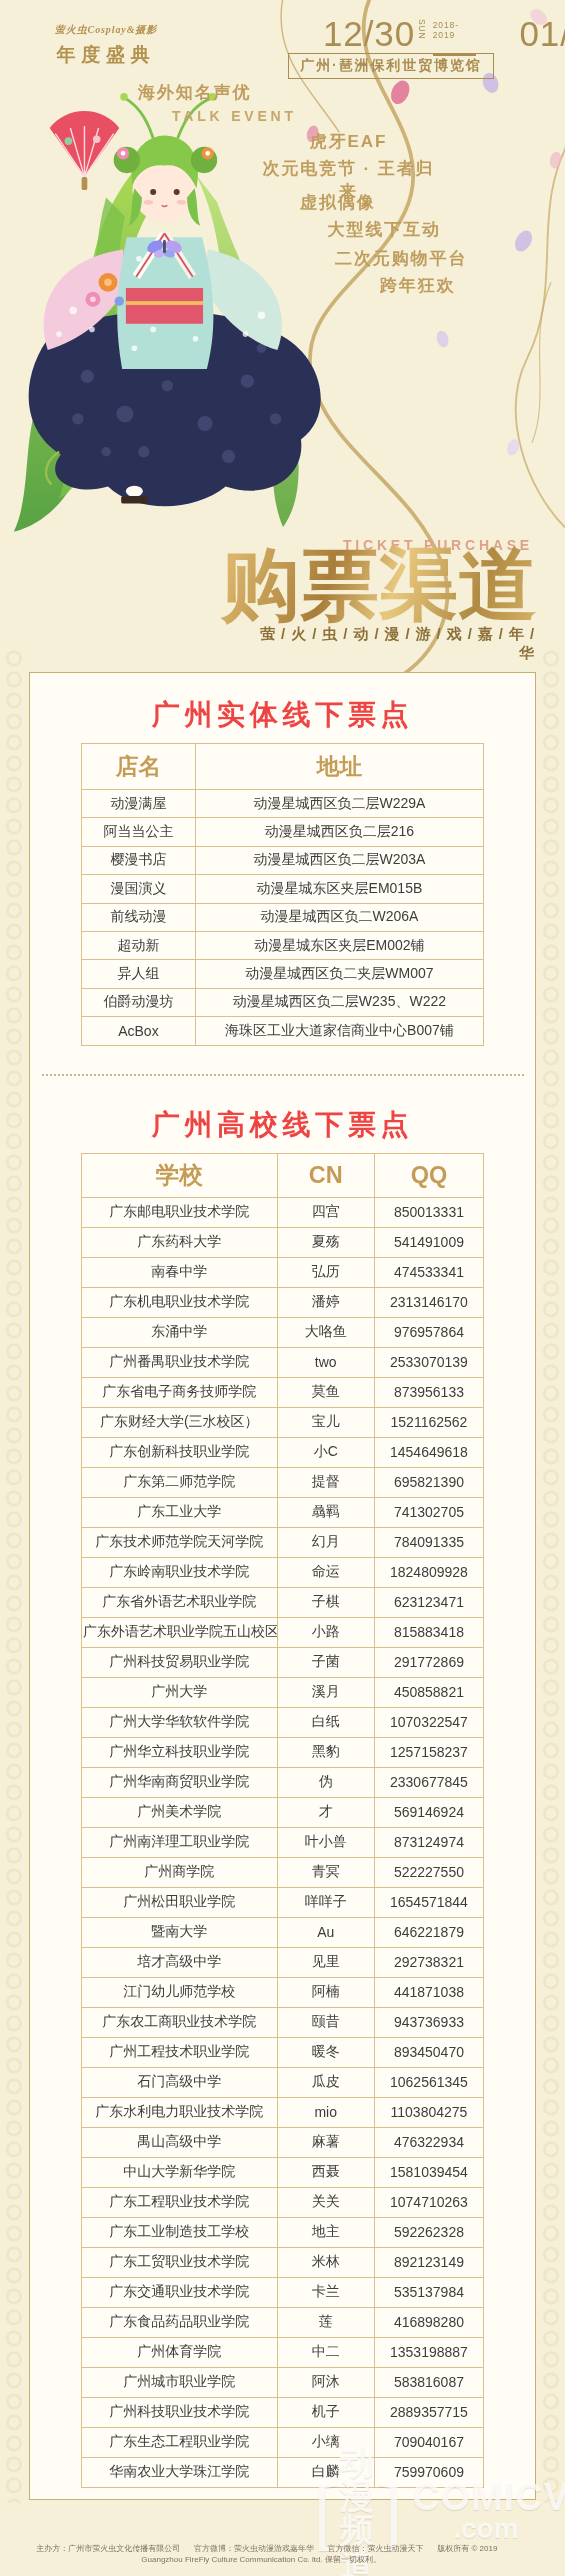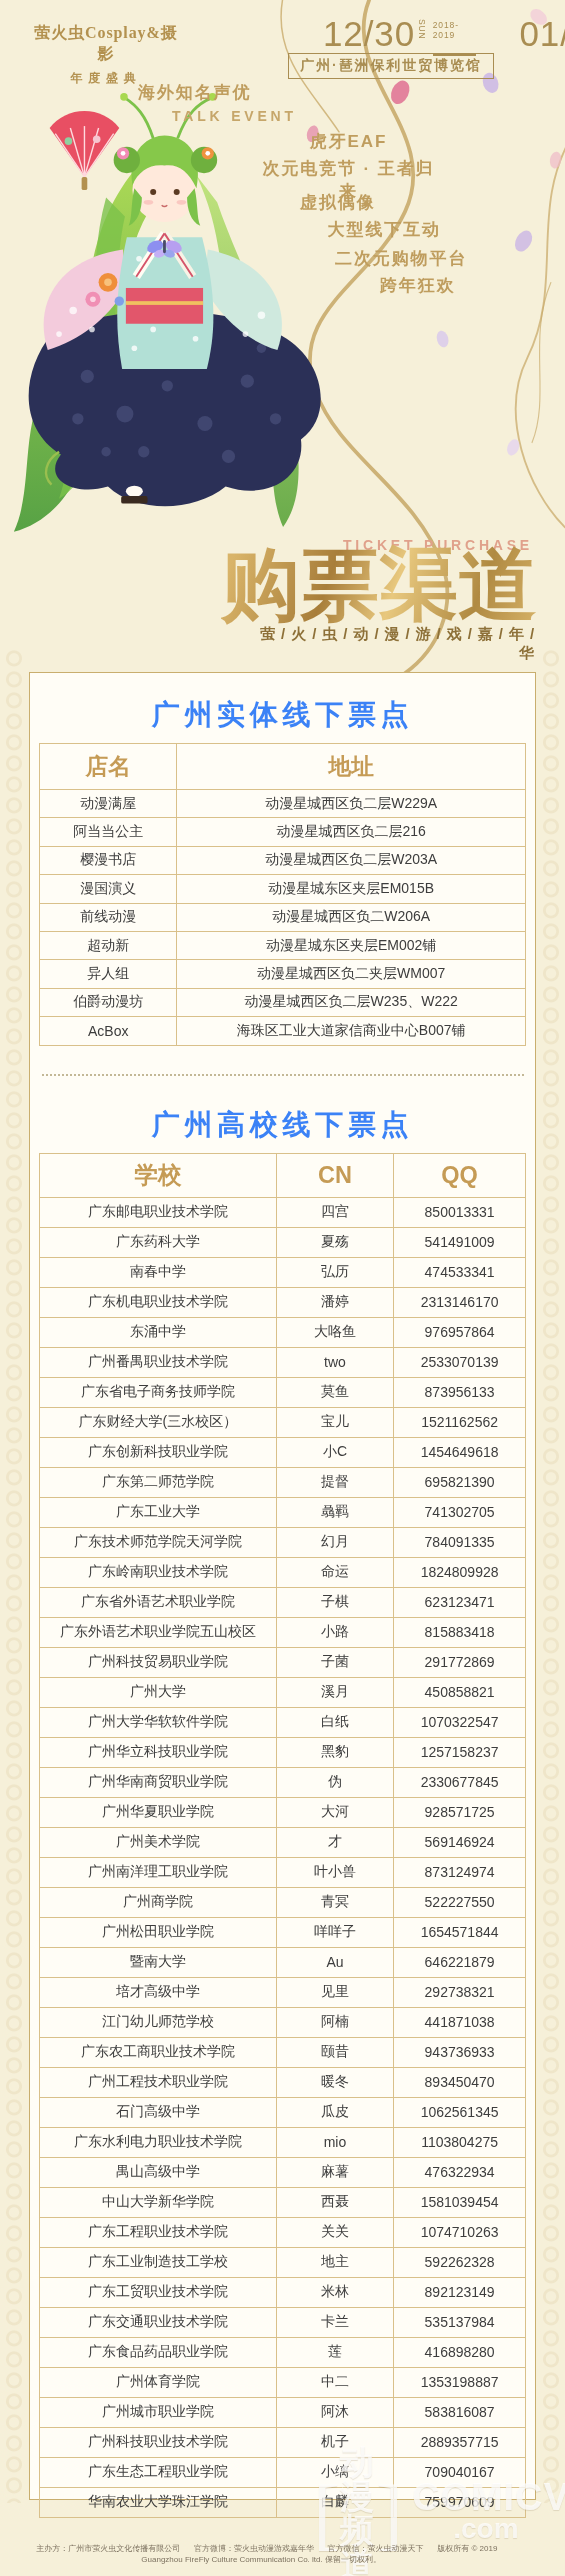"萤火虫Cosplay&摄影" .brand .l1 { font-size: 16px -> 10px; font-style: none -> italic }
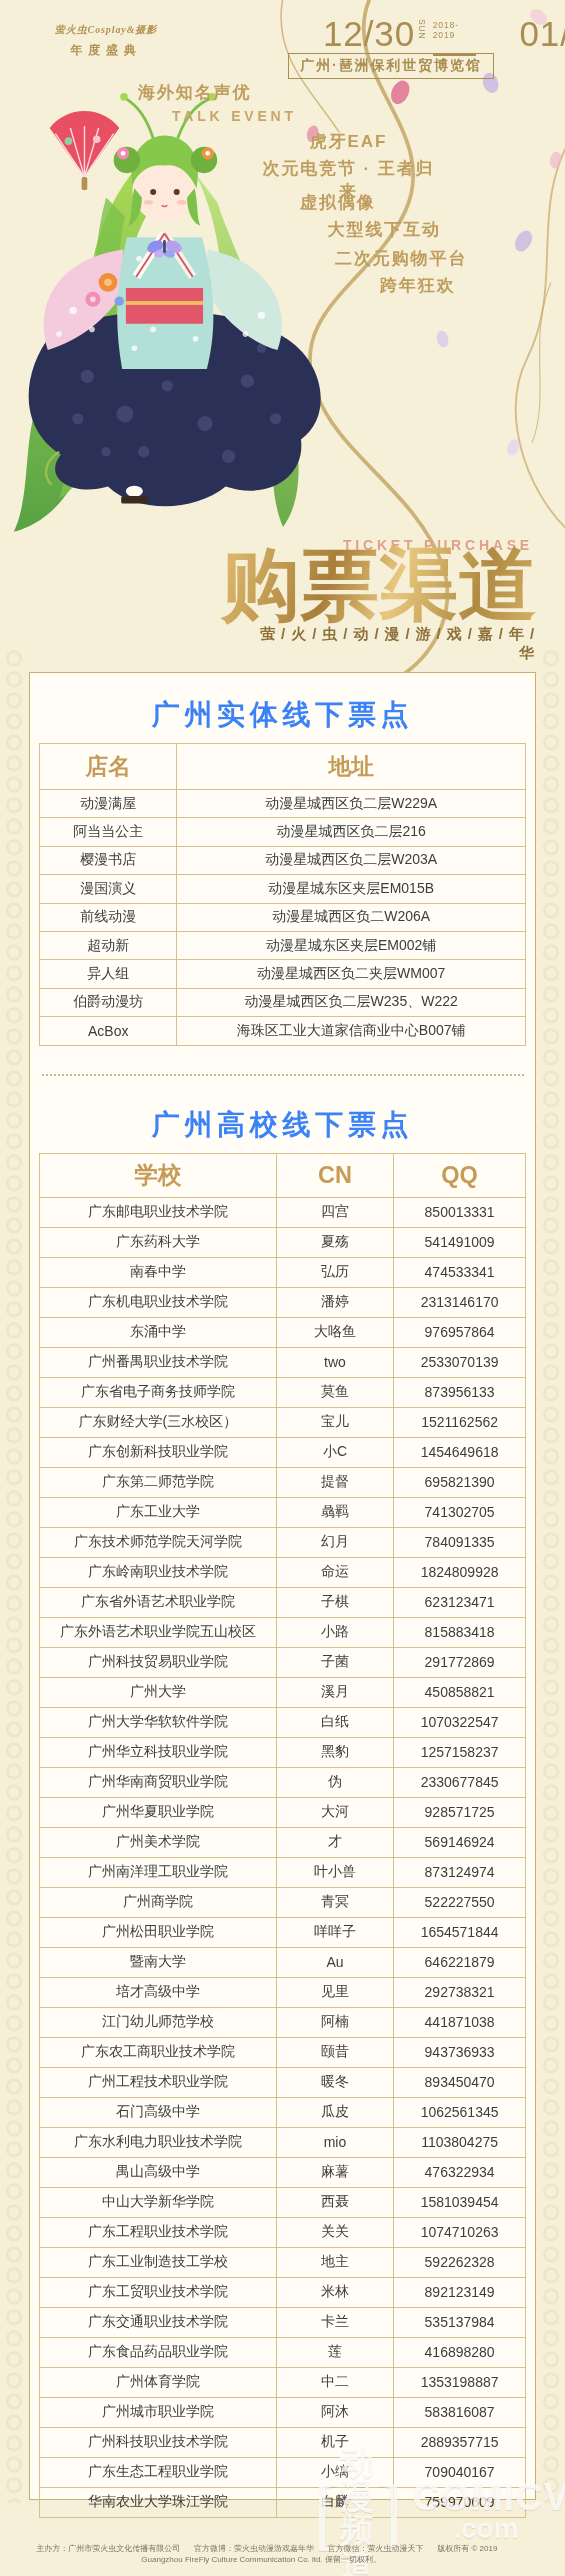"年度盛典" .brand .l2 { font-size: 12px -> 19px }
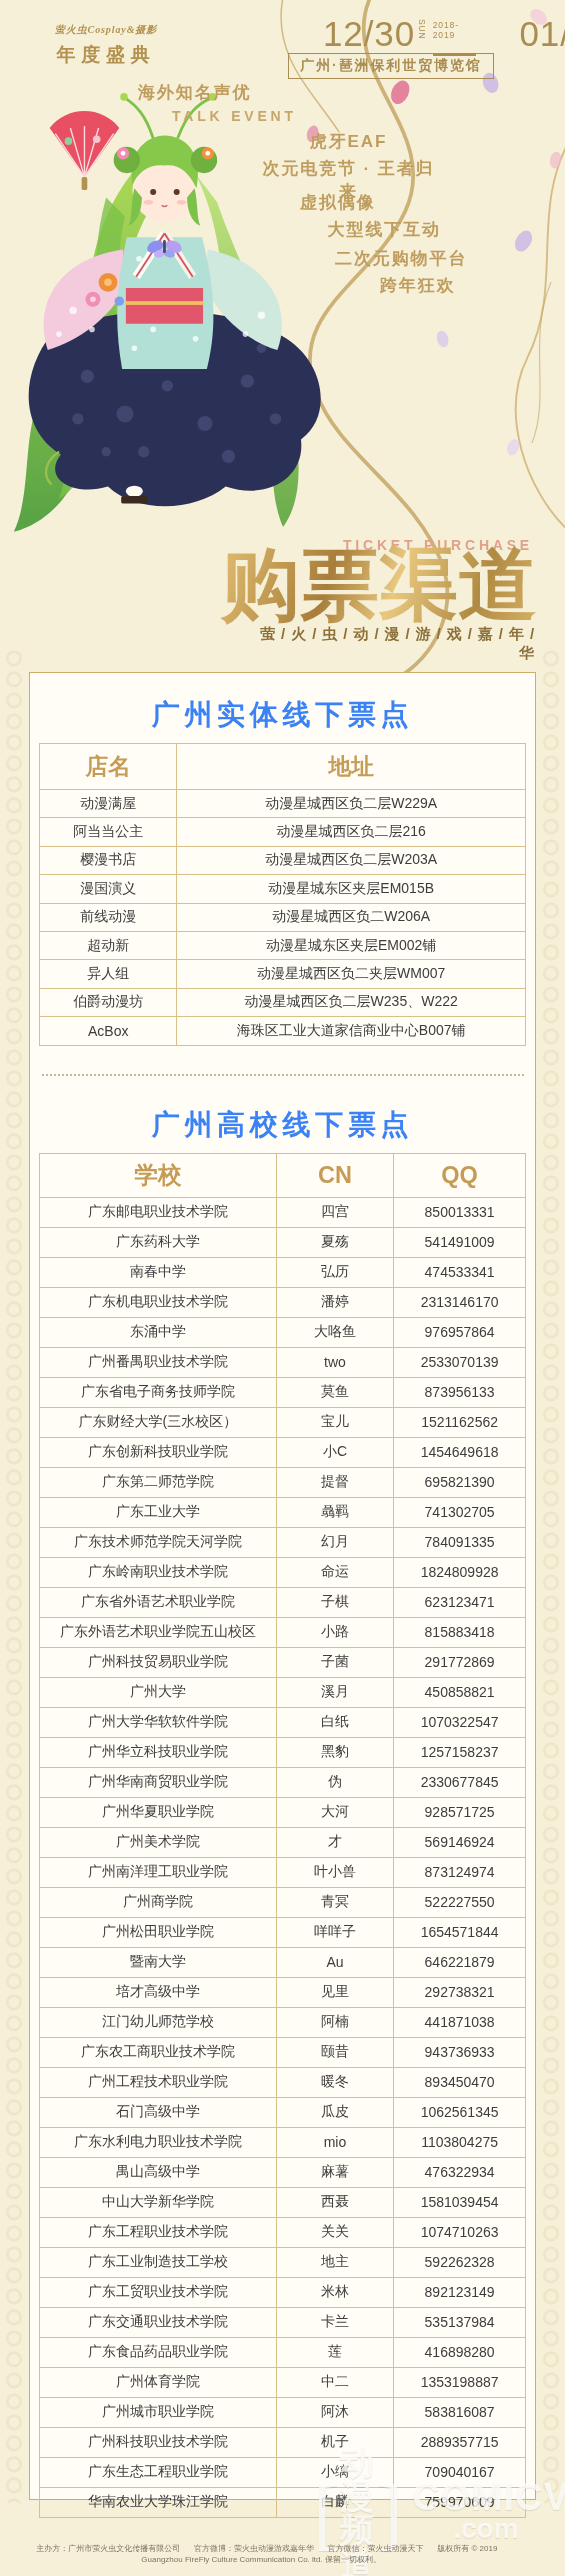"广州实体线下票点" .sec-title { color: #3b82f6 -> #ef4444 }
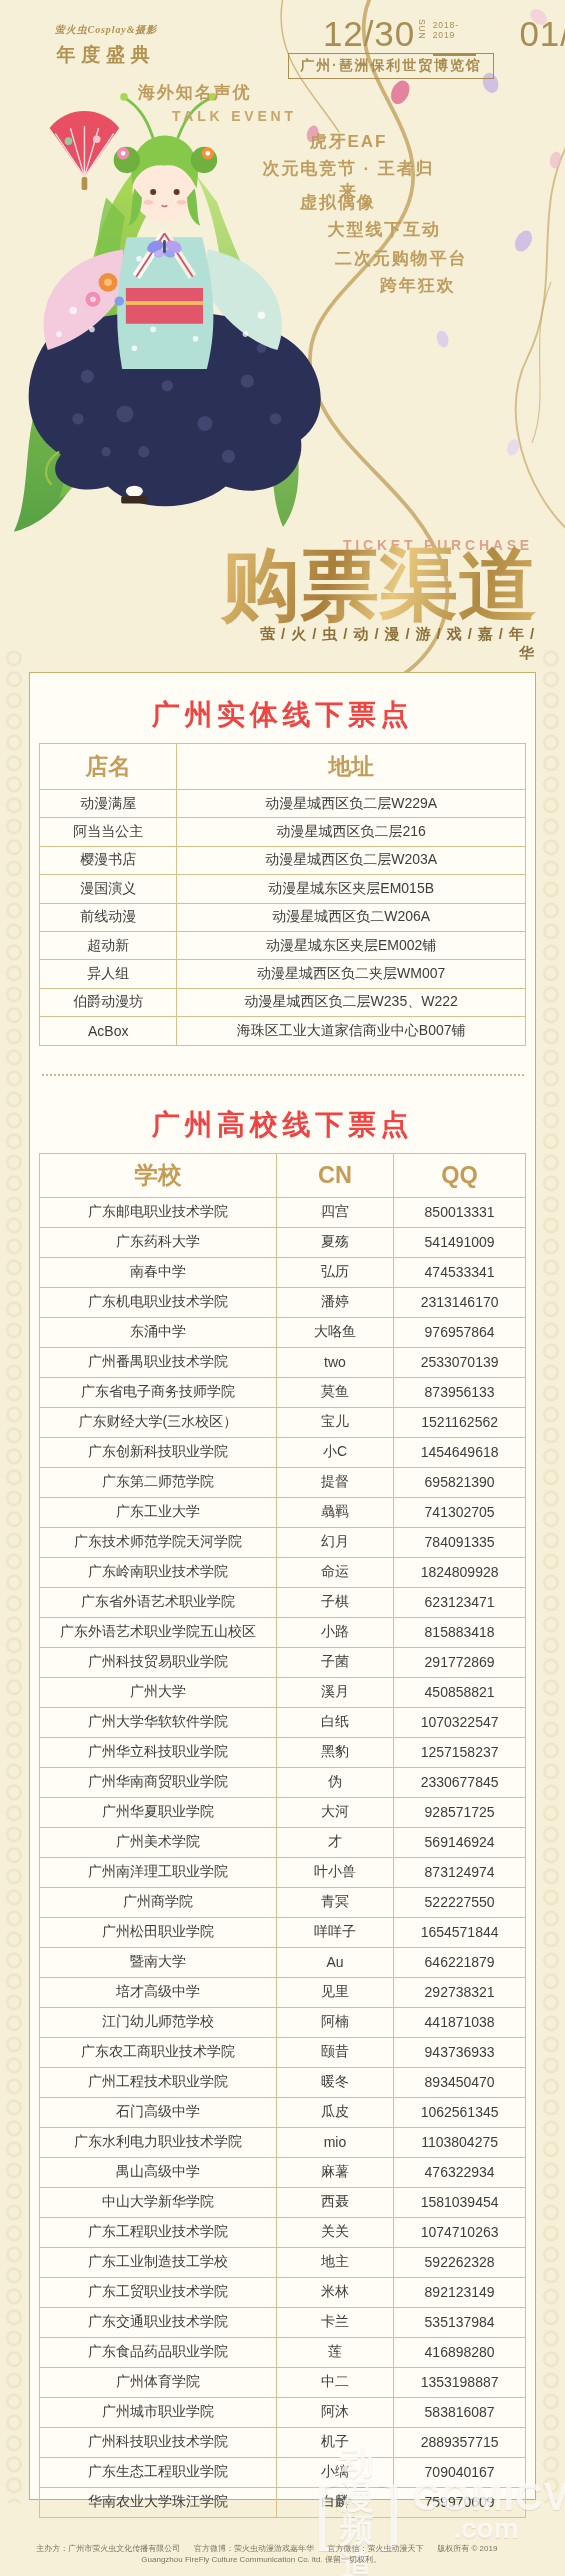"店名" table { width: 487px -> 403px }
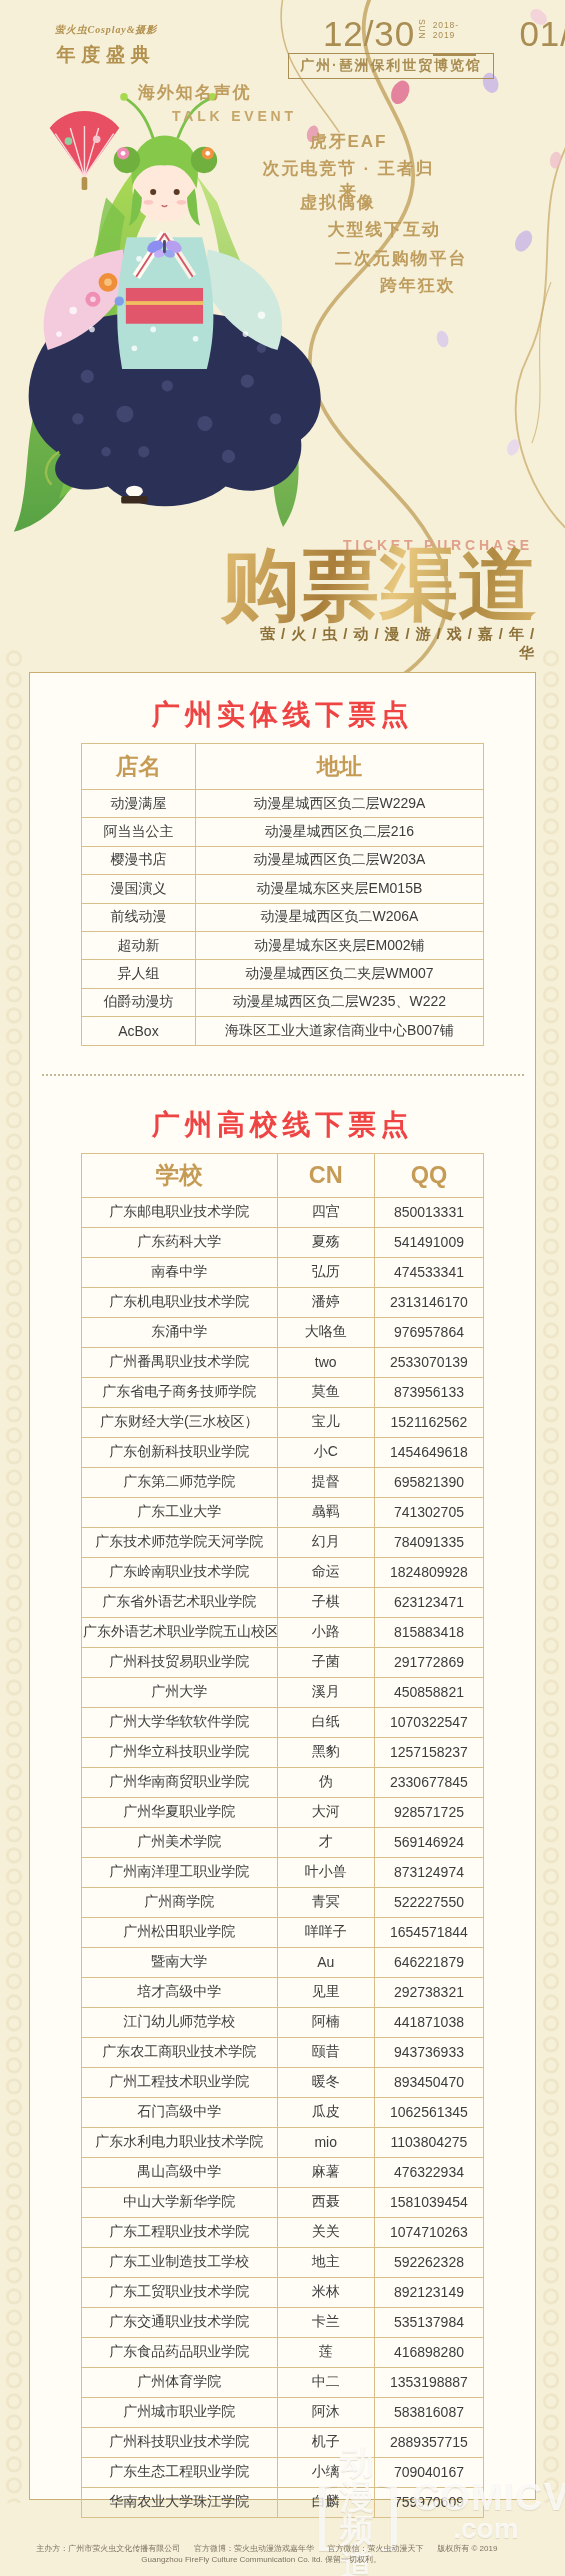"广州华夏职业学院" tr { html: <tr> <td>广州华夏职业学院</td> <td>大河</td> <td>928571725</td> </tr> -> none }
